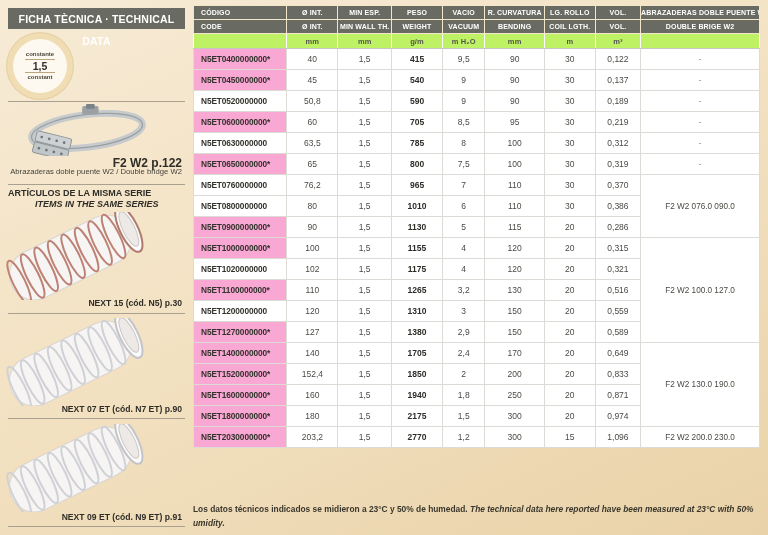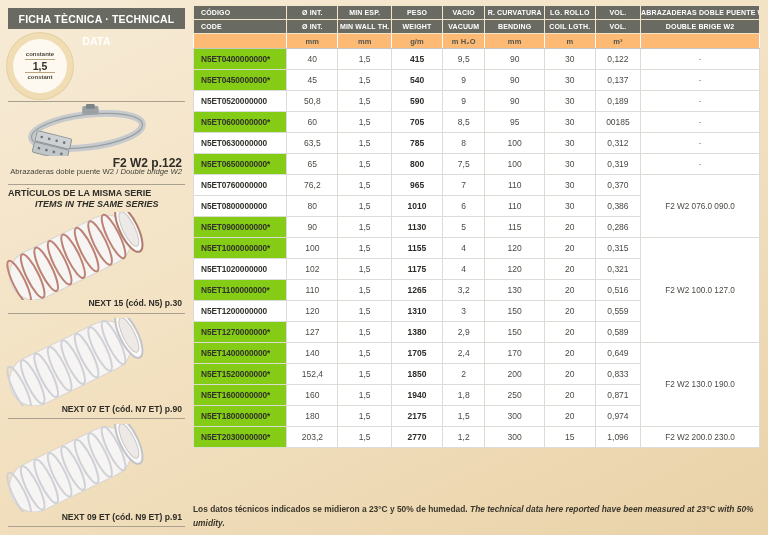"mm" thead .h-unit { background: #fdba74 -> #bef264 }
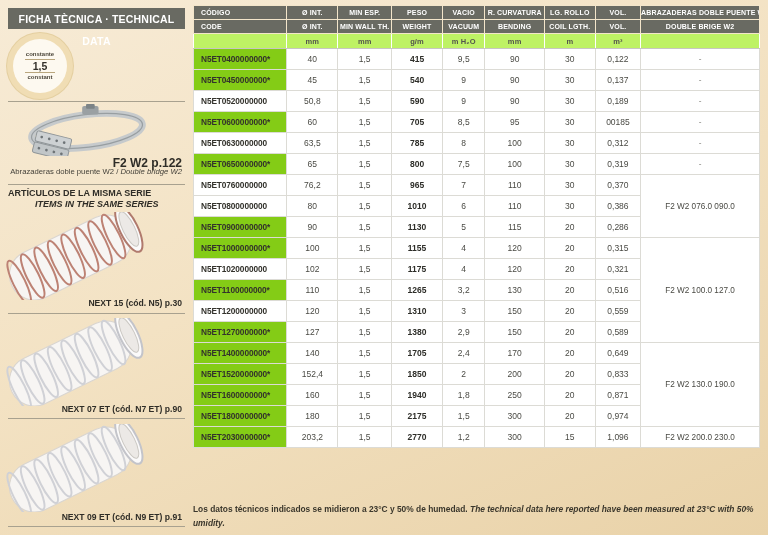"N5ET0400000000*" tbody td.code.starred { background: #84cc16 -> #f9a8d4 }
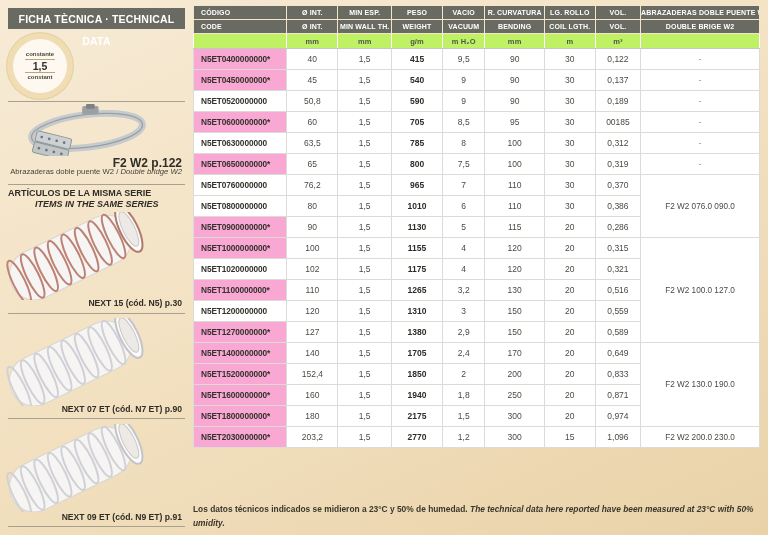"00185" td.val { text: 00185 -> 0,219 }
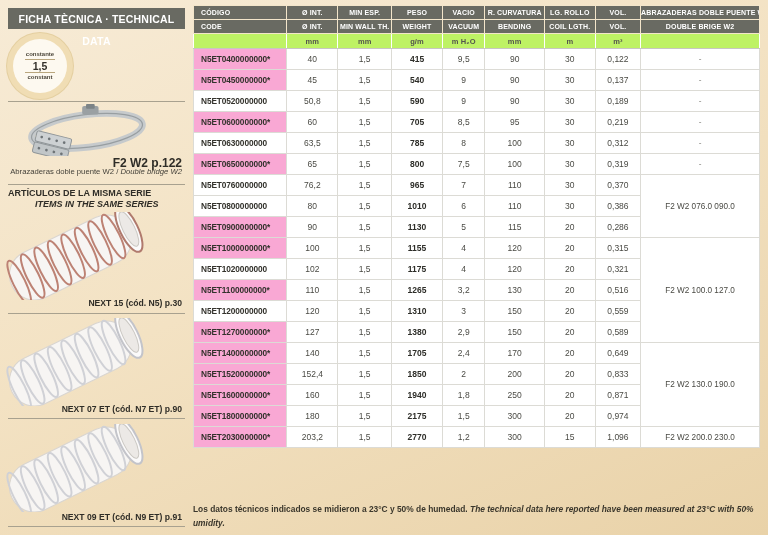"Double bridge W2" .cap-clamp .en { font-style: italic -> none }
